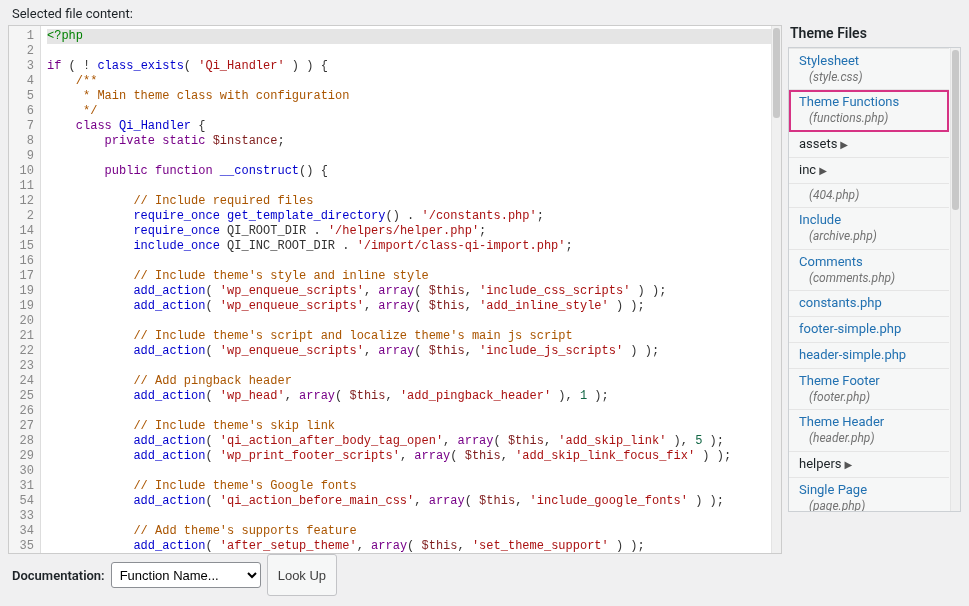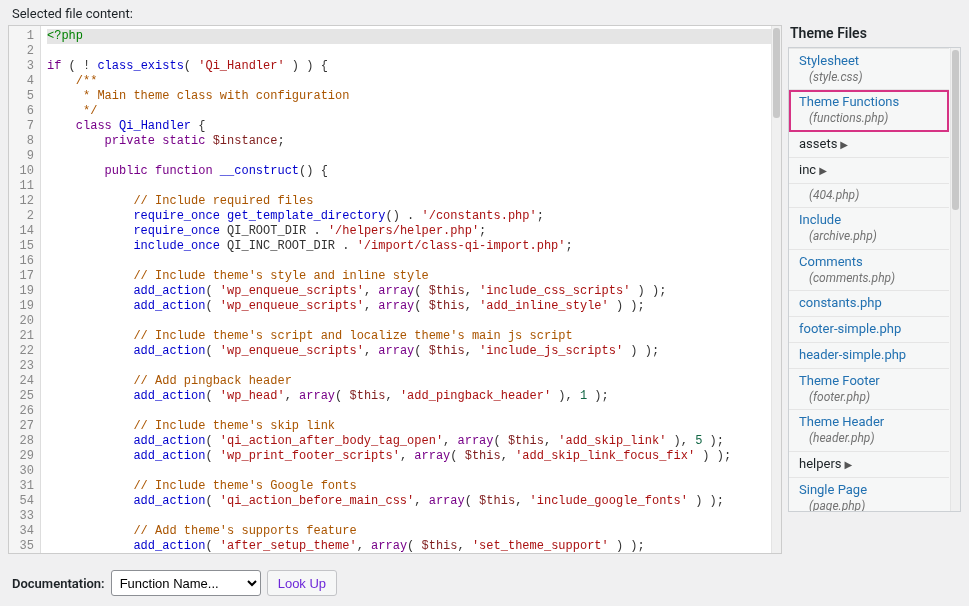"Look Up" .footer button { color: #6d28d9 -> #404040; height: 26px -> 42px }
